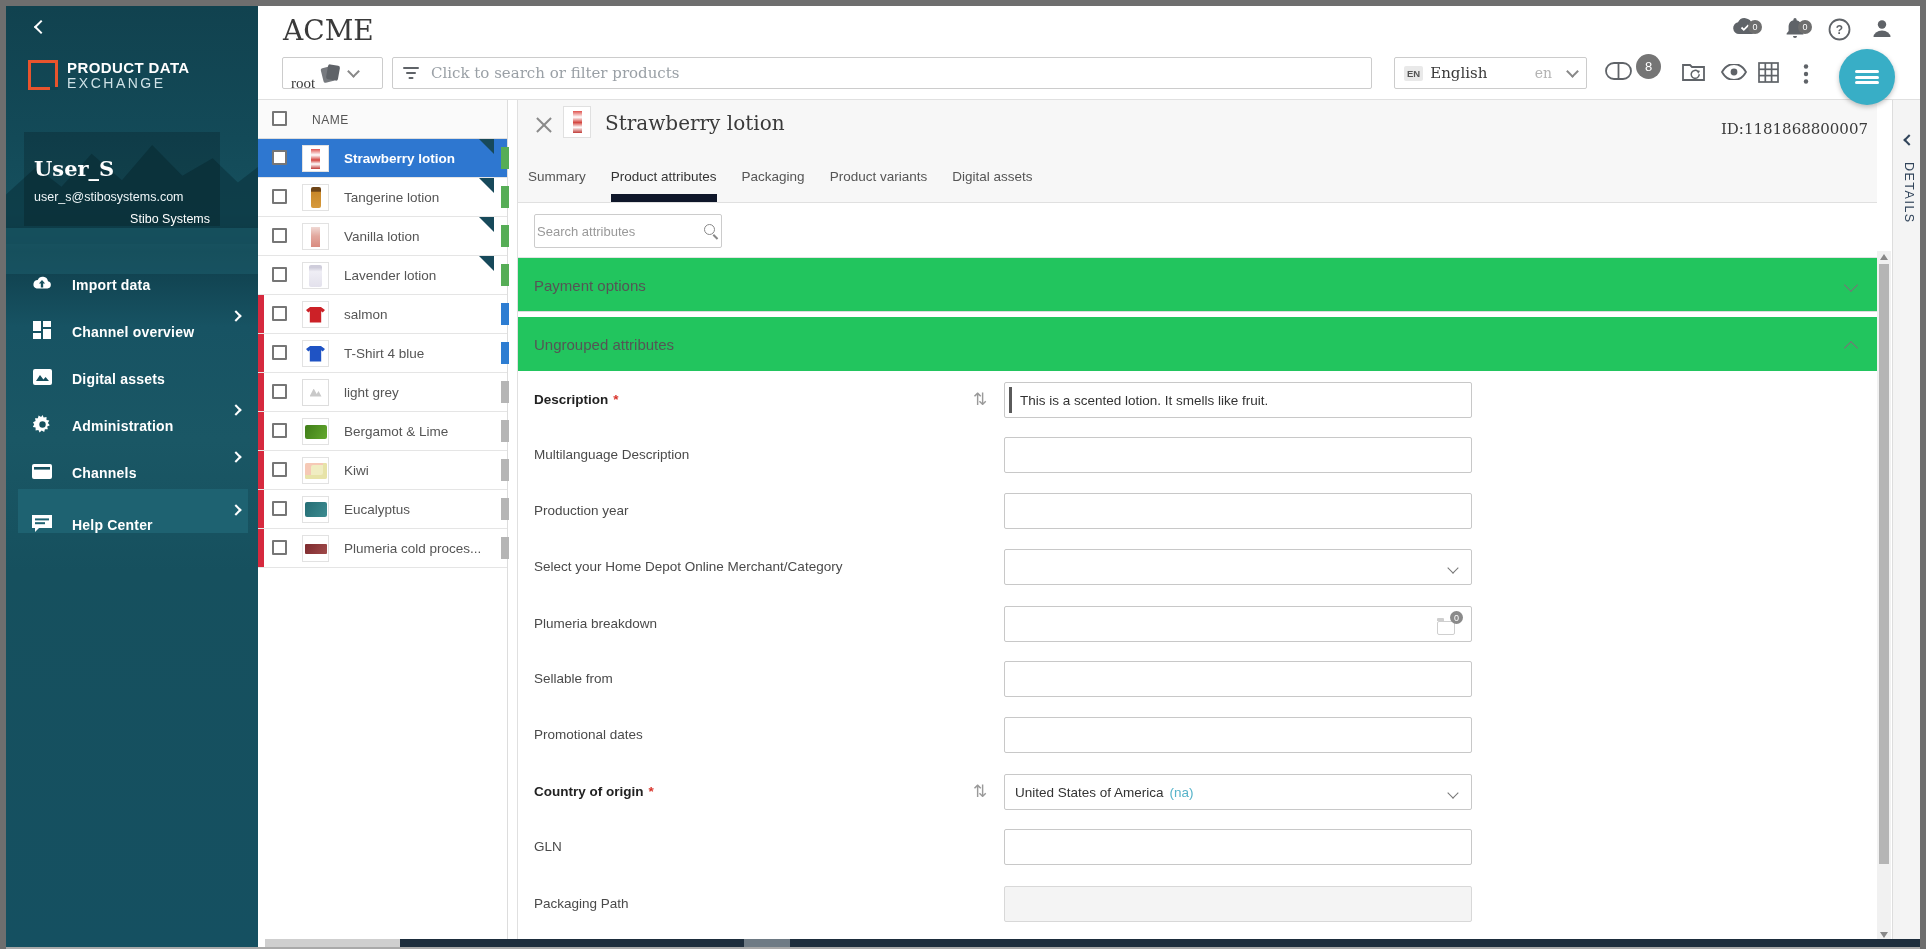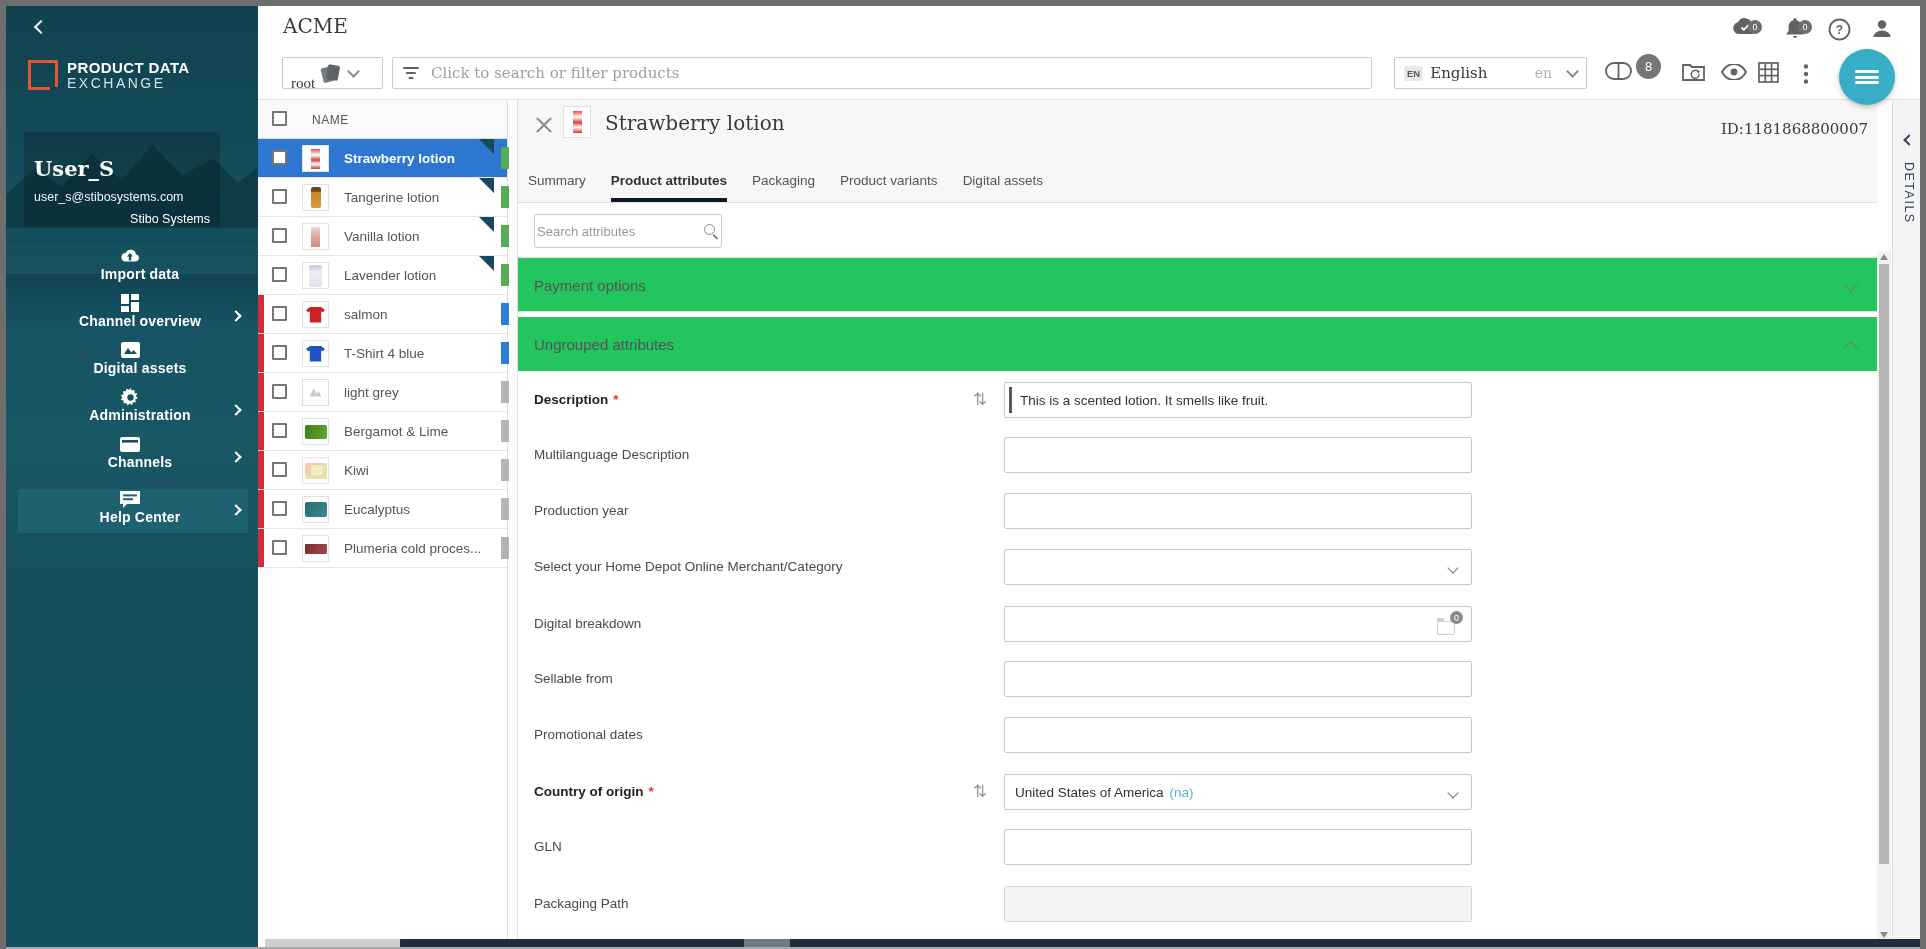"ACME" .acme { font-size: 20px -> 28px }
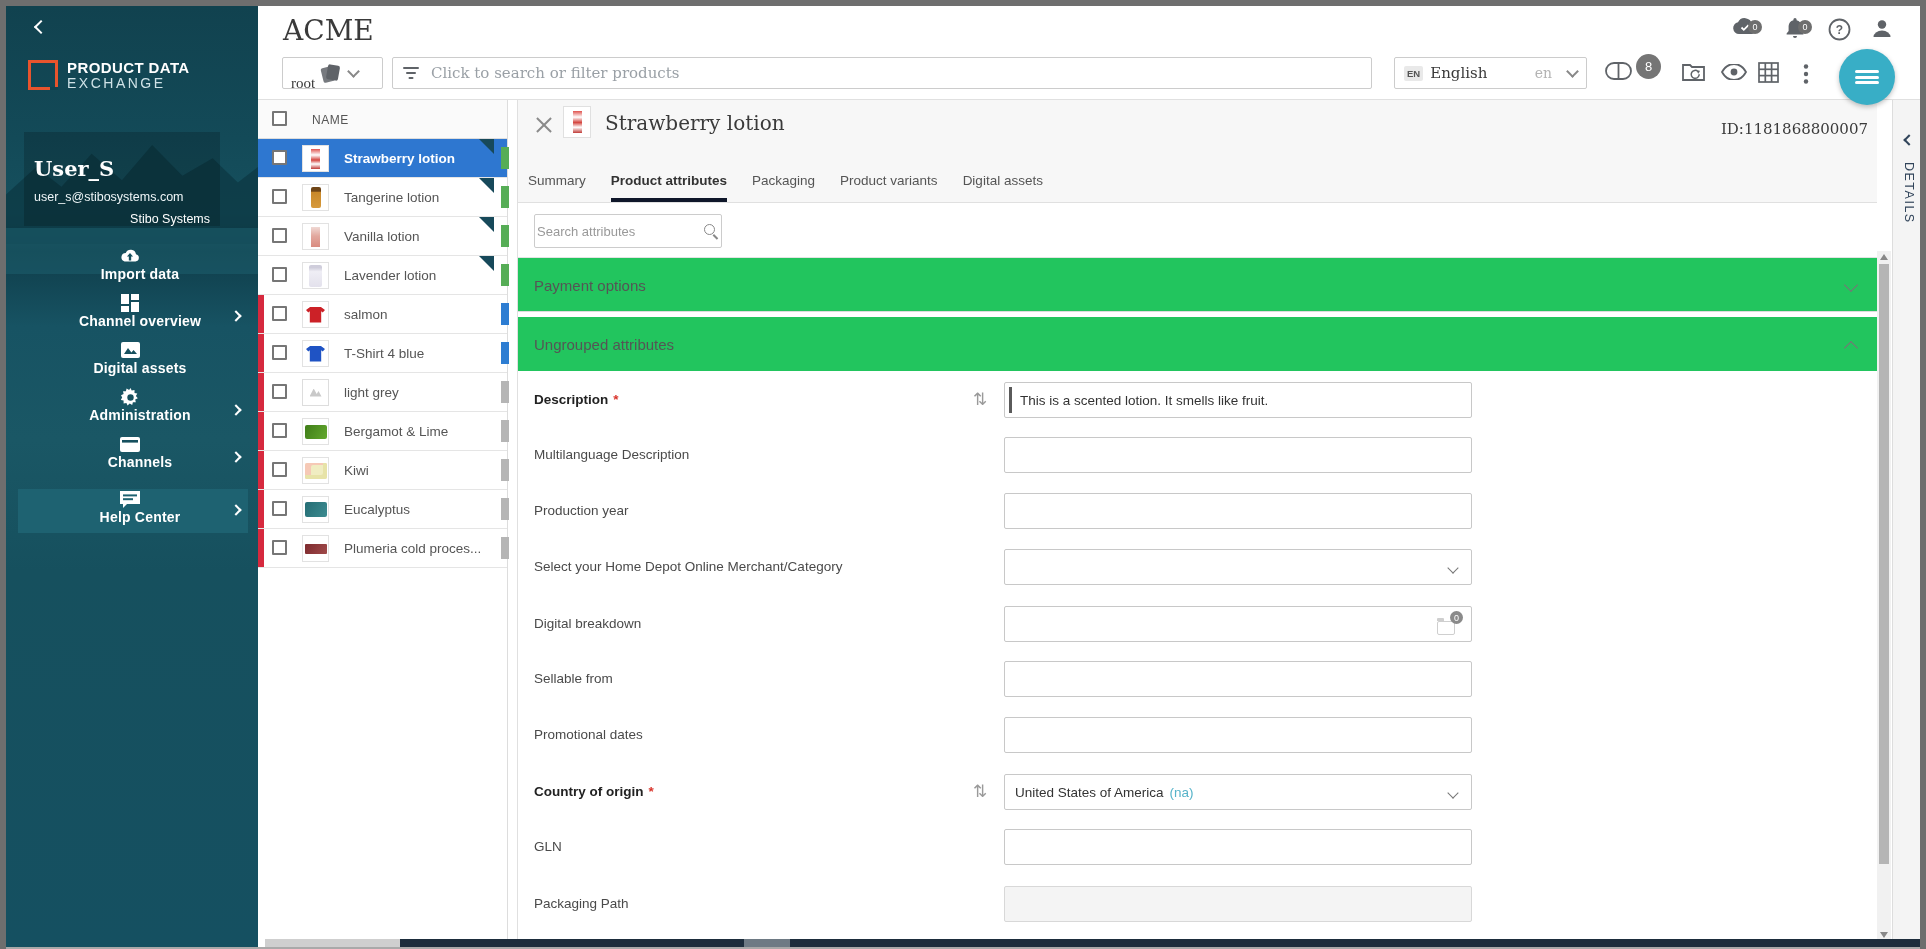"Product attributes" .tab.active { border-bottom: 4px solid #0f172a -> 8px solid #0f172a; font-weight: bold -> none }
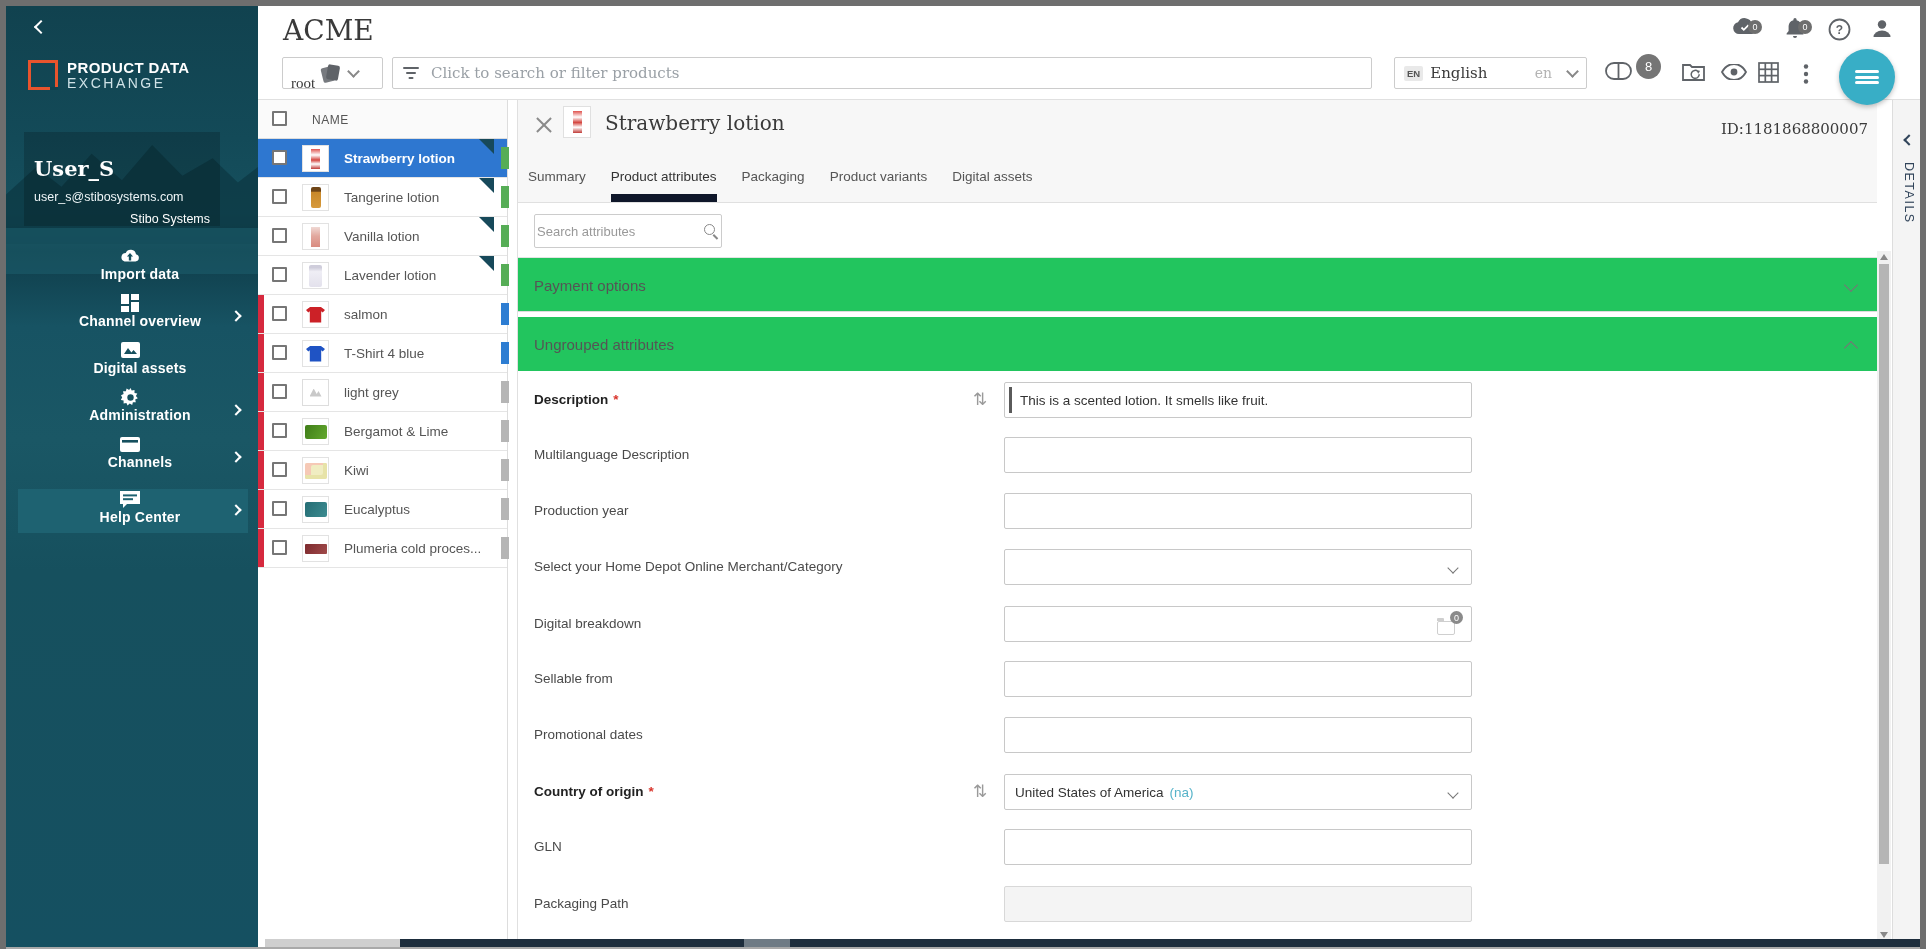"Import data" .menu-item { align-items: center -> flex-end; flex-direction: column -> none }
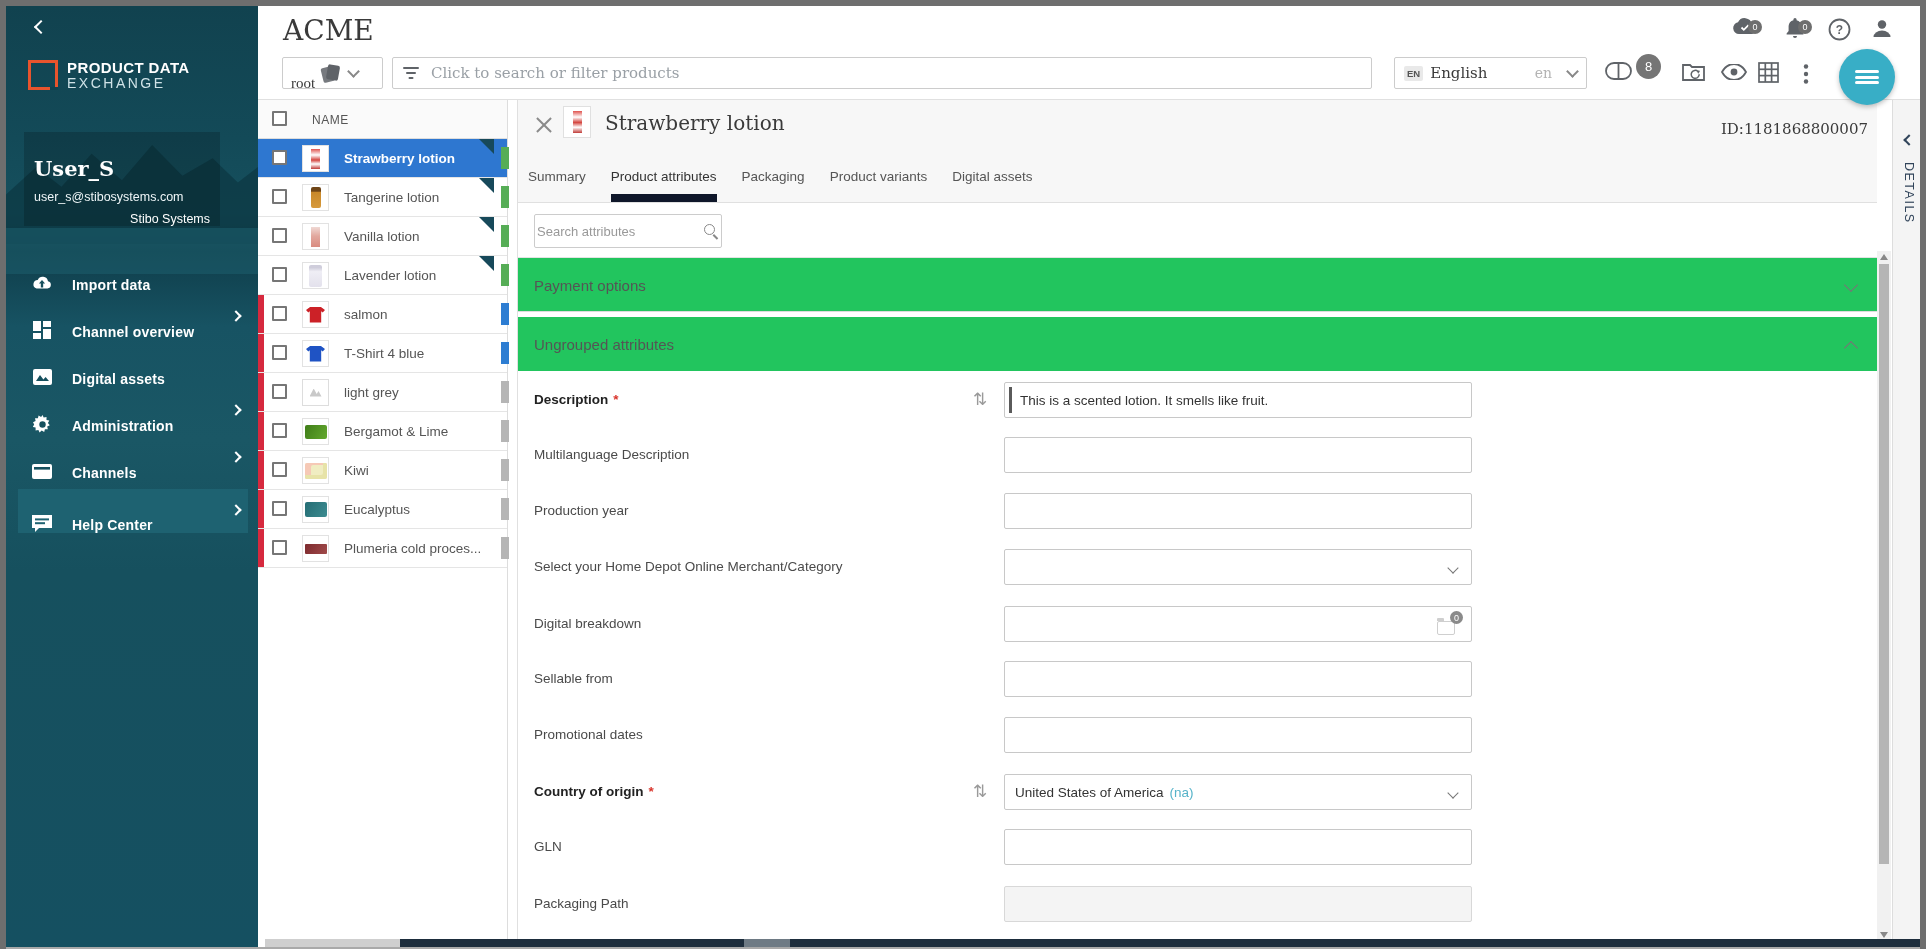"Digital breakdown" span.flabel { text: Digital -> Plumeria }
